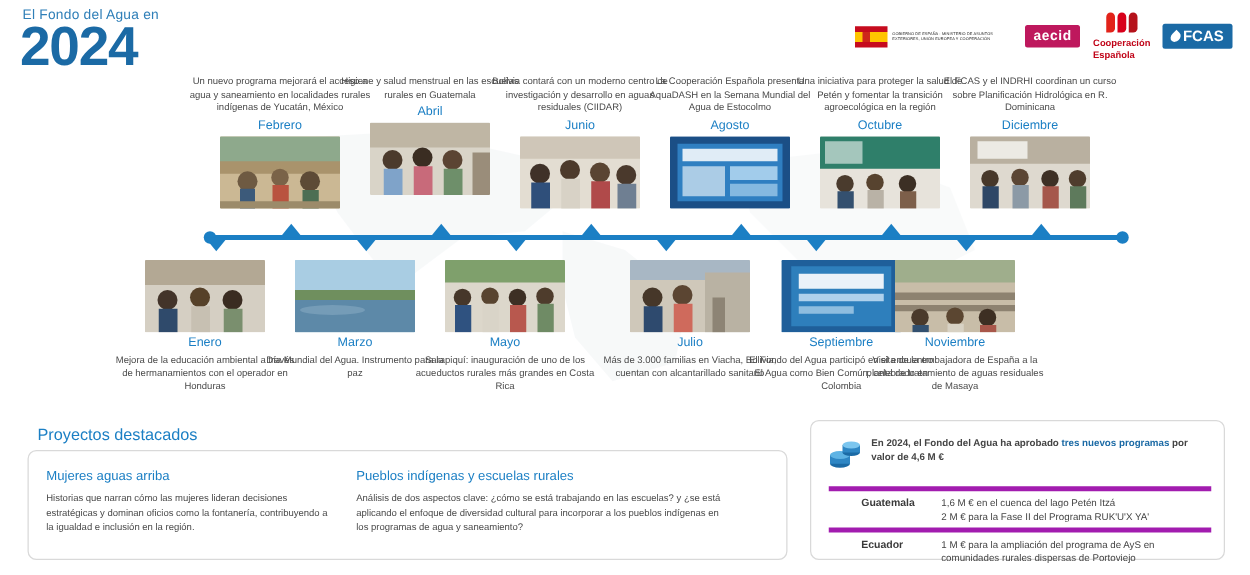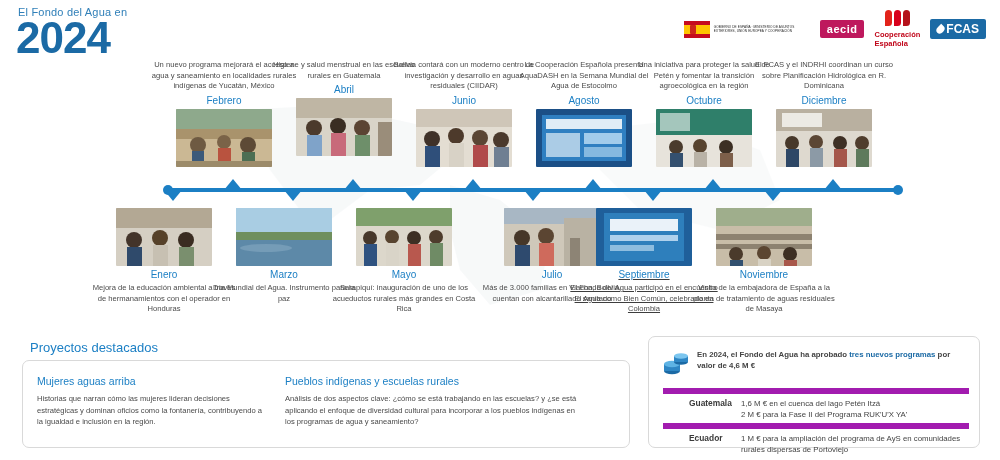"Septiembre" div.entry { left: 570px -> 599px; text-decoration: underline -> none }
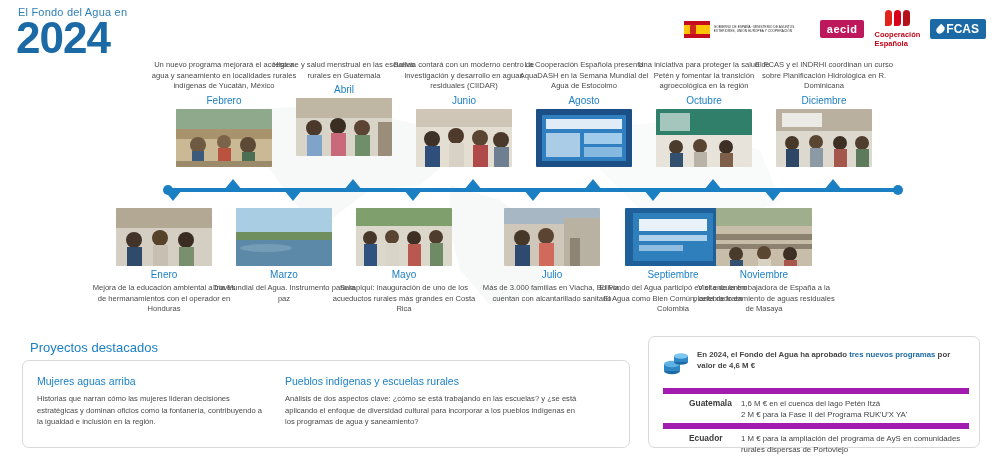"Guatemala" .fact-row { border-top: 6px solid #a21caf -> 4px solid #a21caf; gap: none -> 12px }
